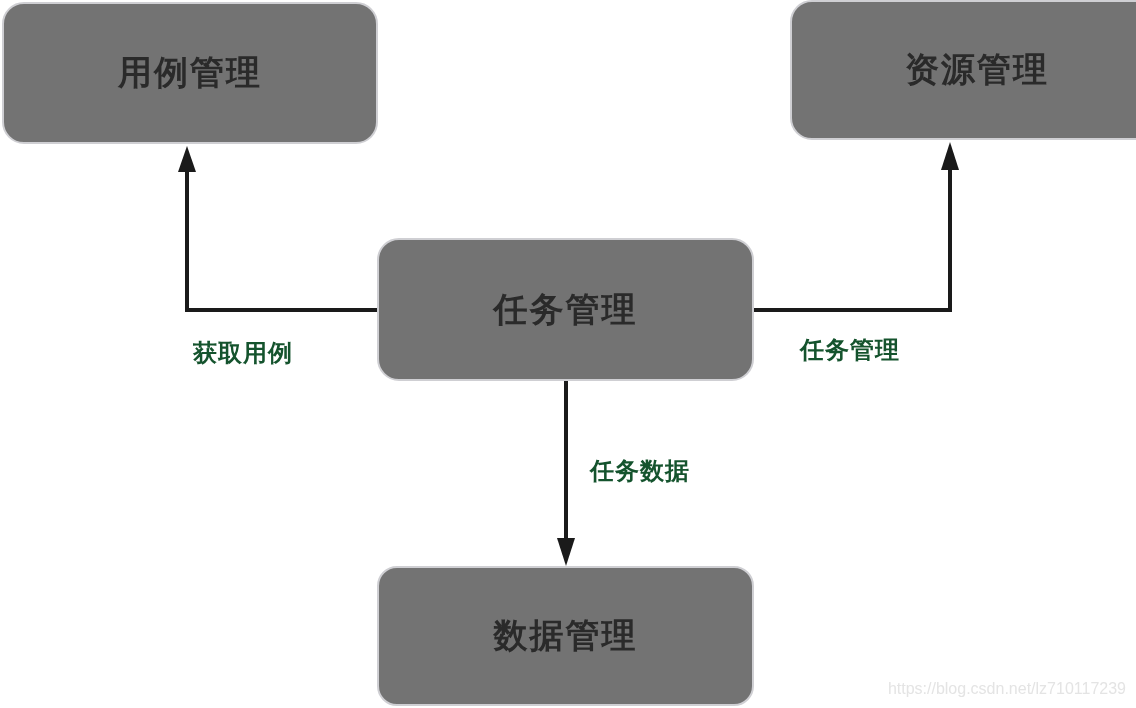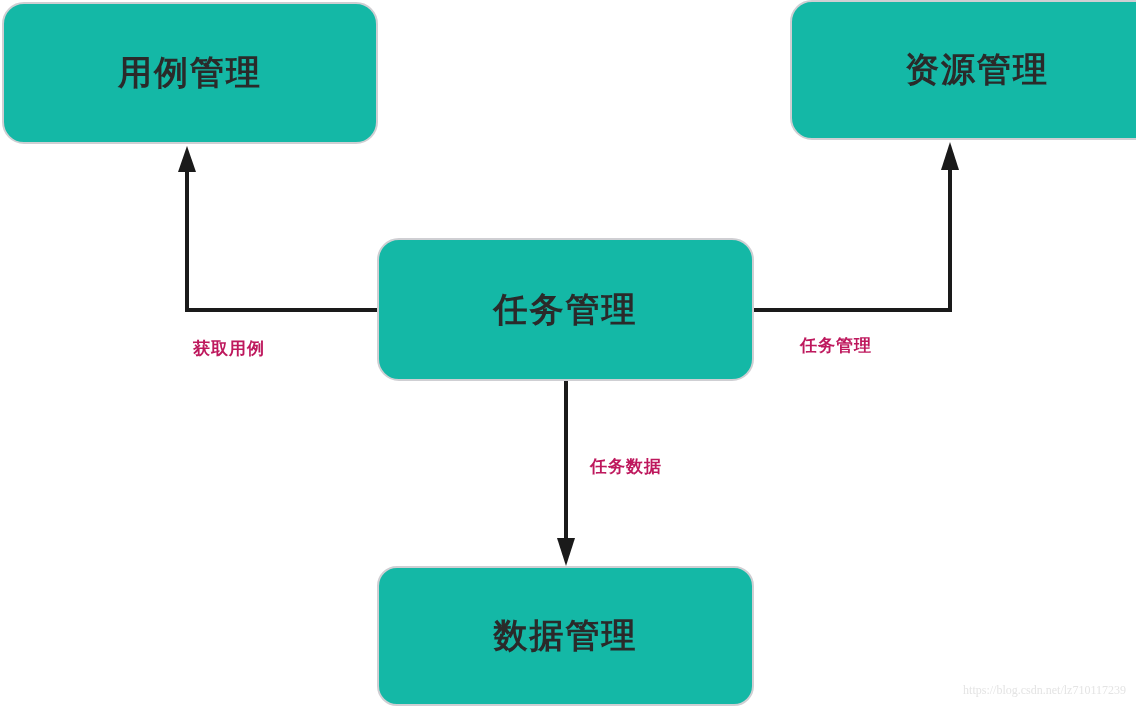"用例管理" .node { background: #14b8a6 -> #737373 }
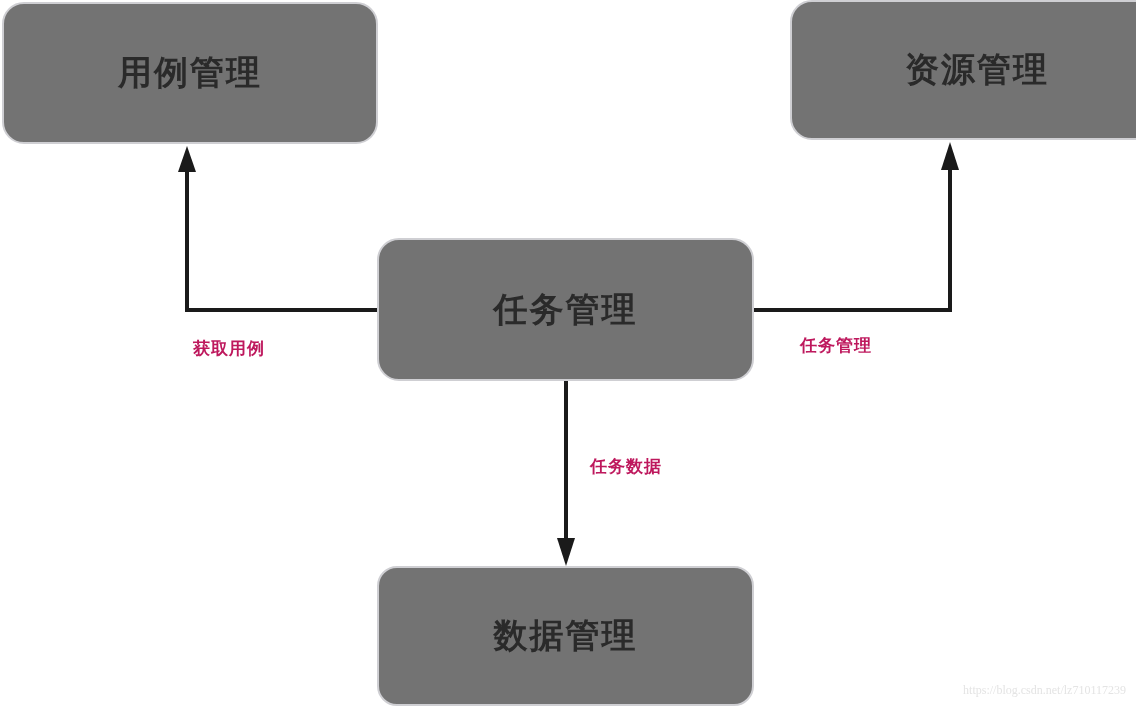"获取用例" .edge-label { color: #be185d -> #14532d; font-size: 17px -> 24px }
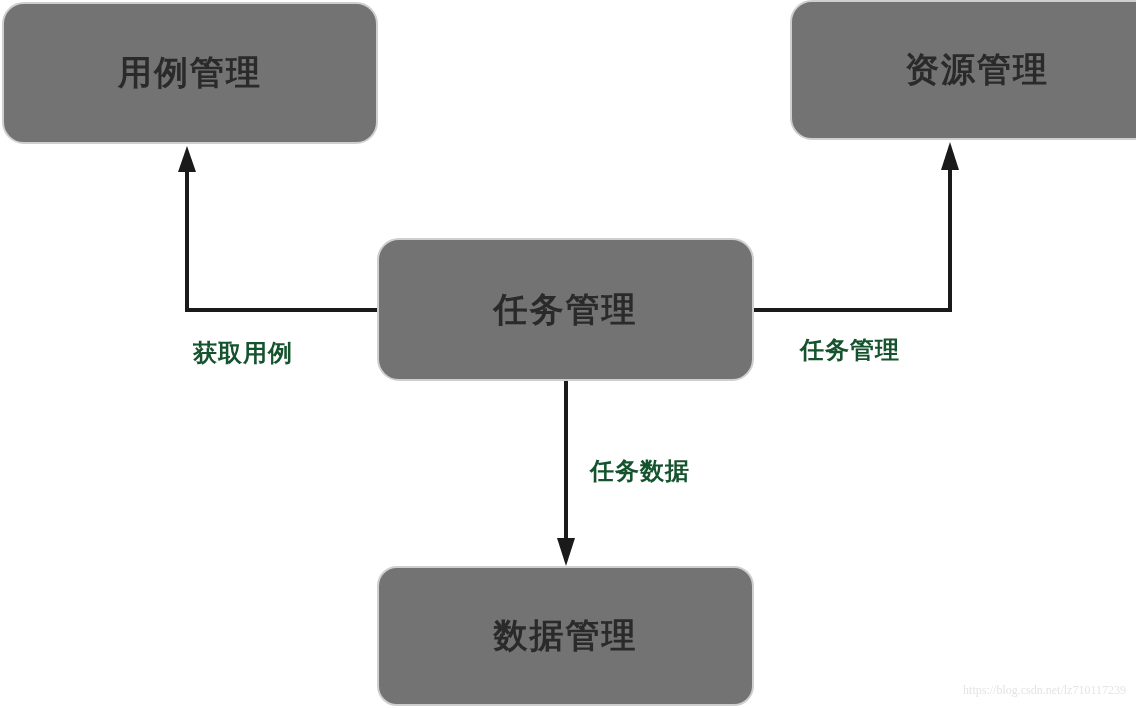"https://blog.csdn.net/lz710117239" .watermark { font-family: Liberation Serif, serif -> Liberation Sans, sans-serif; font-size: 12px -> 16px }
